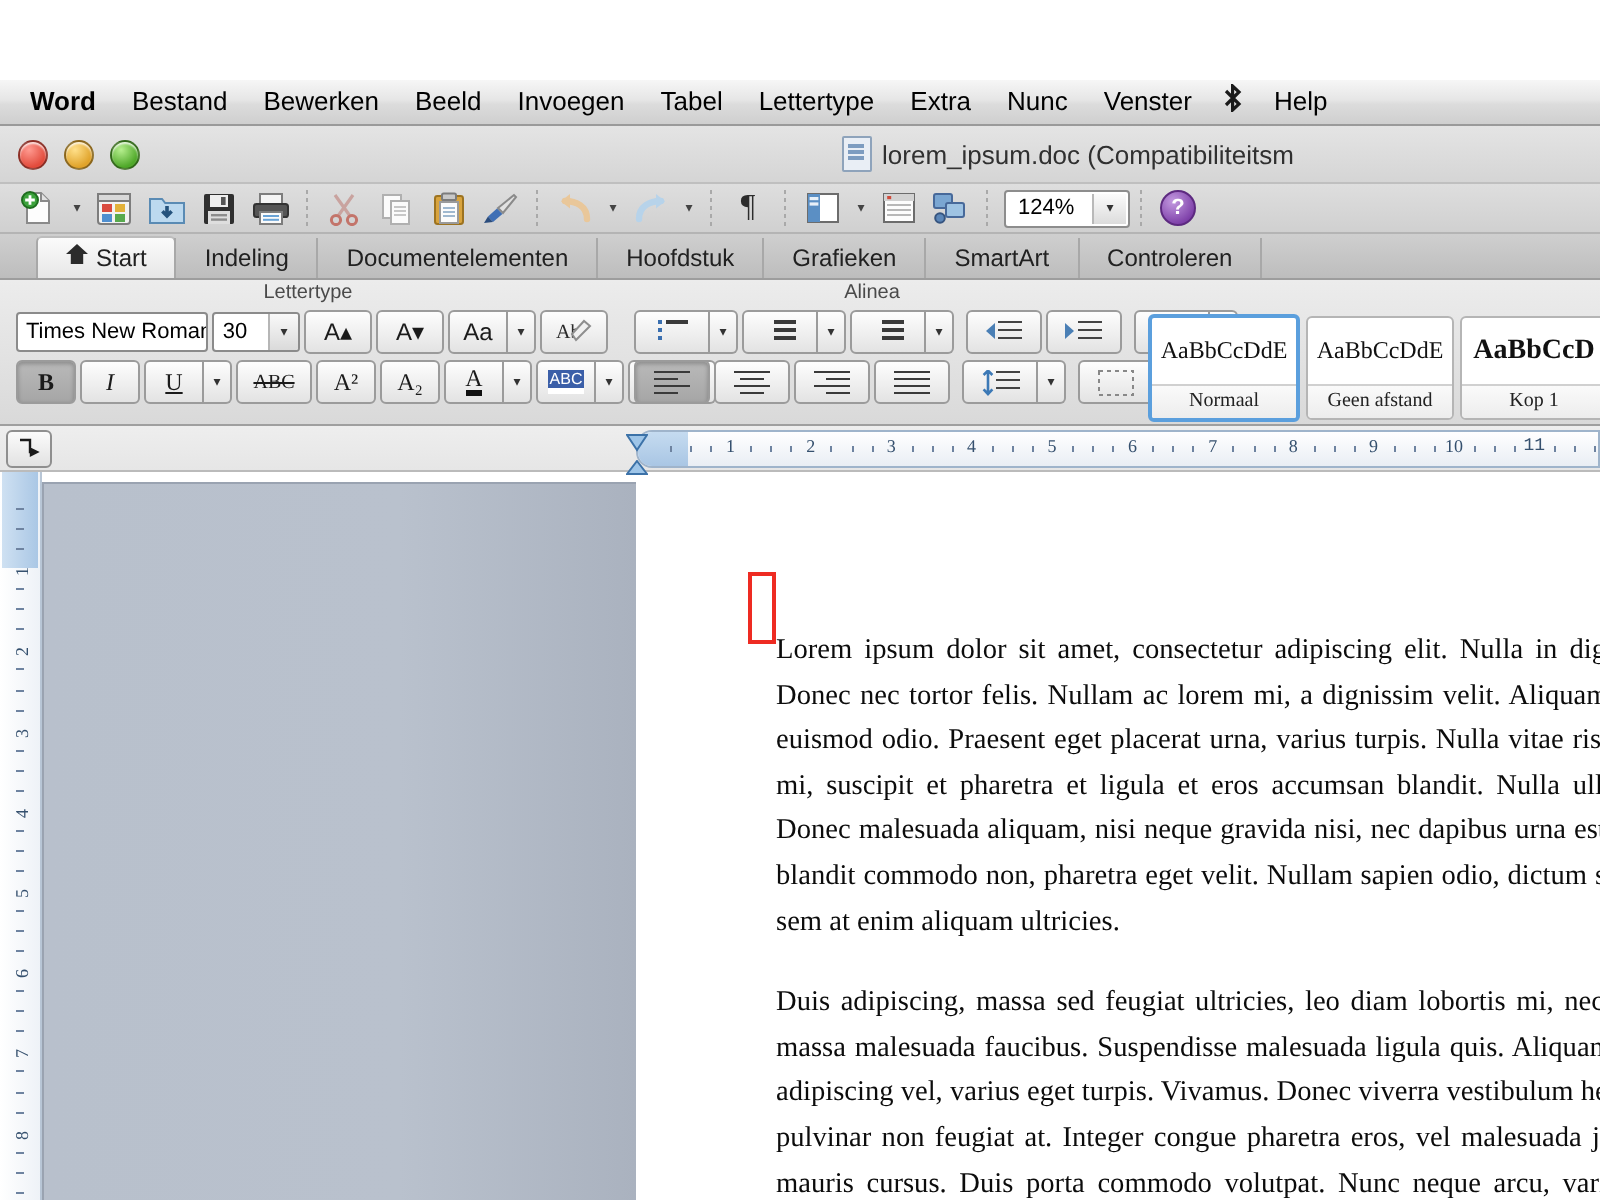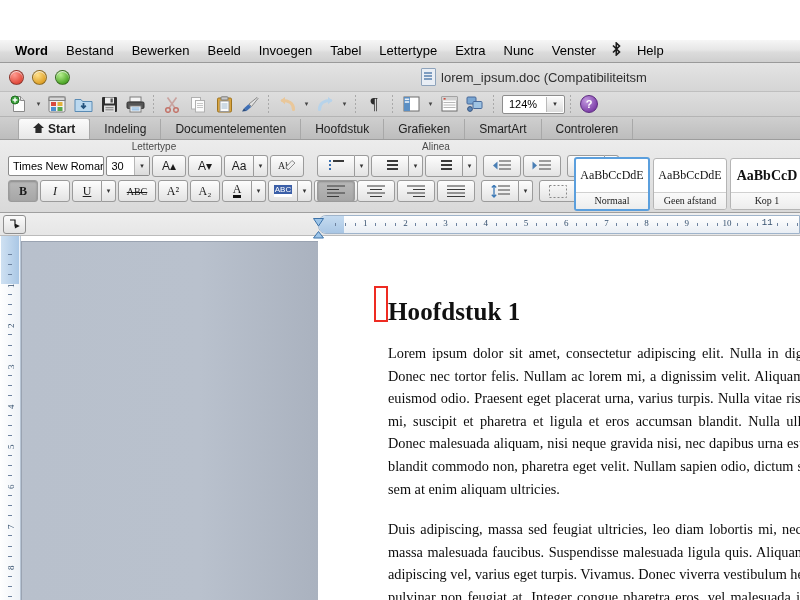"Start" .rtab.active { font-weight: bold -> normal }
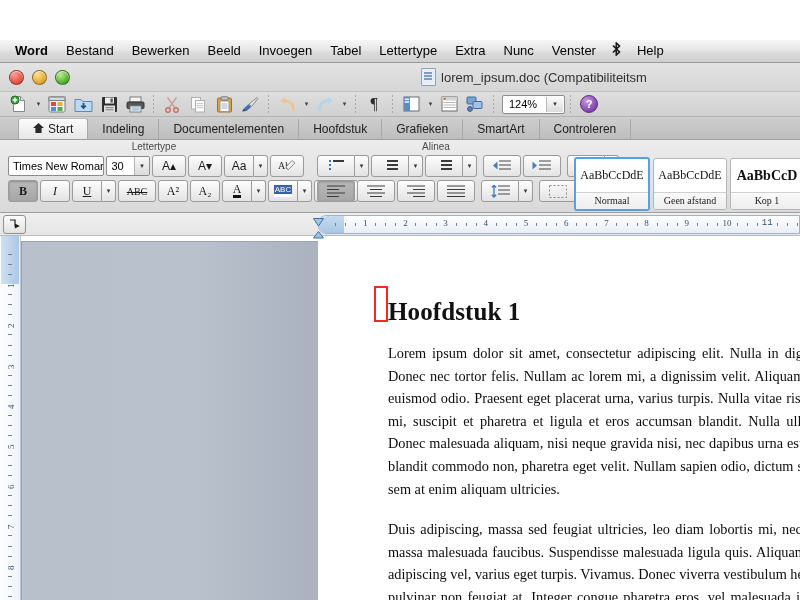"Hoofdstuk 1" span { html: <span>Hoofdstuk 1</span> -> none }
